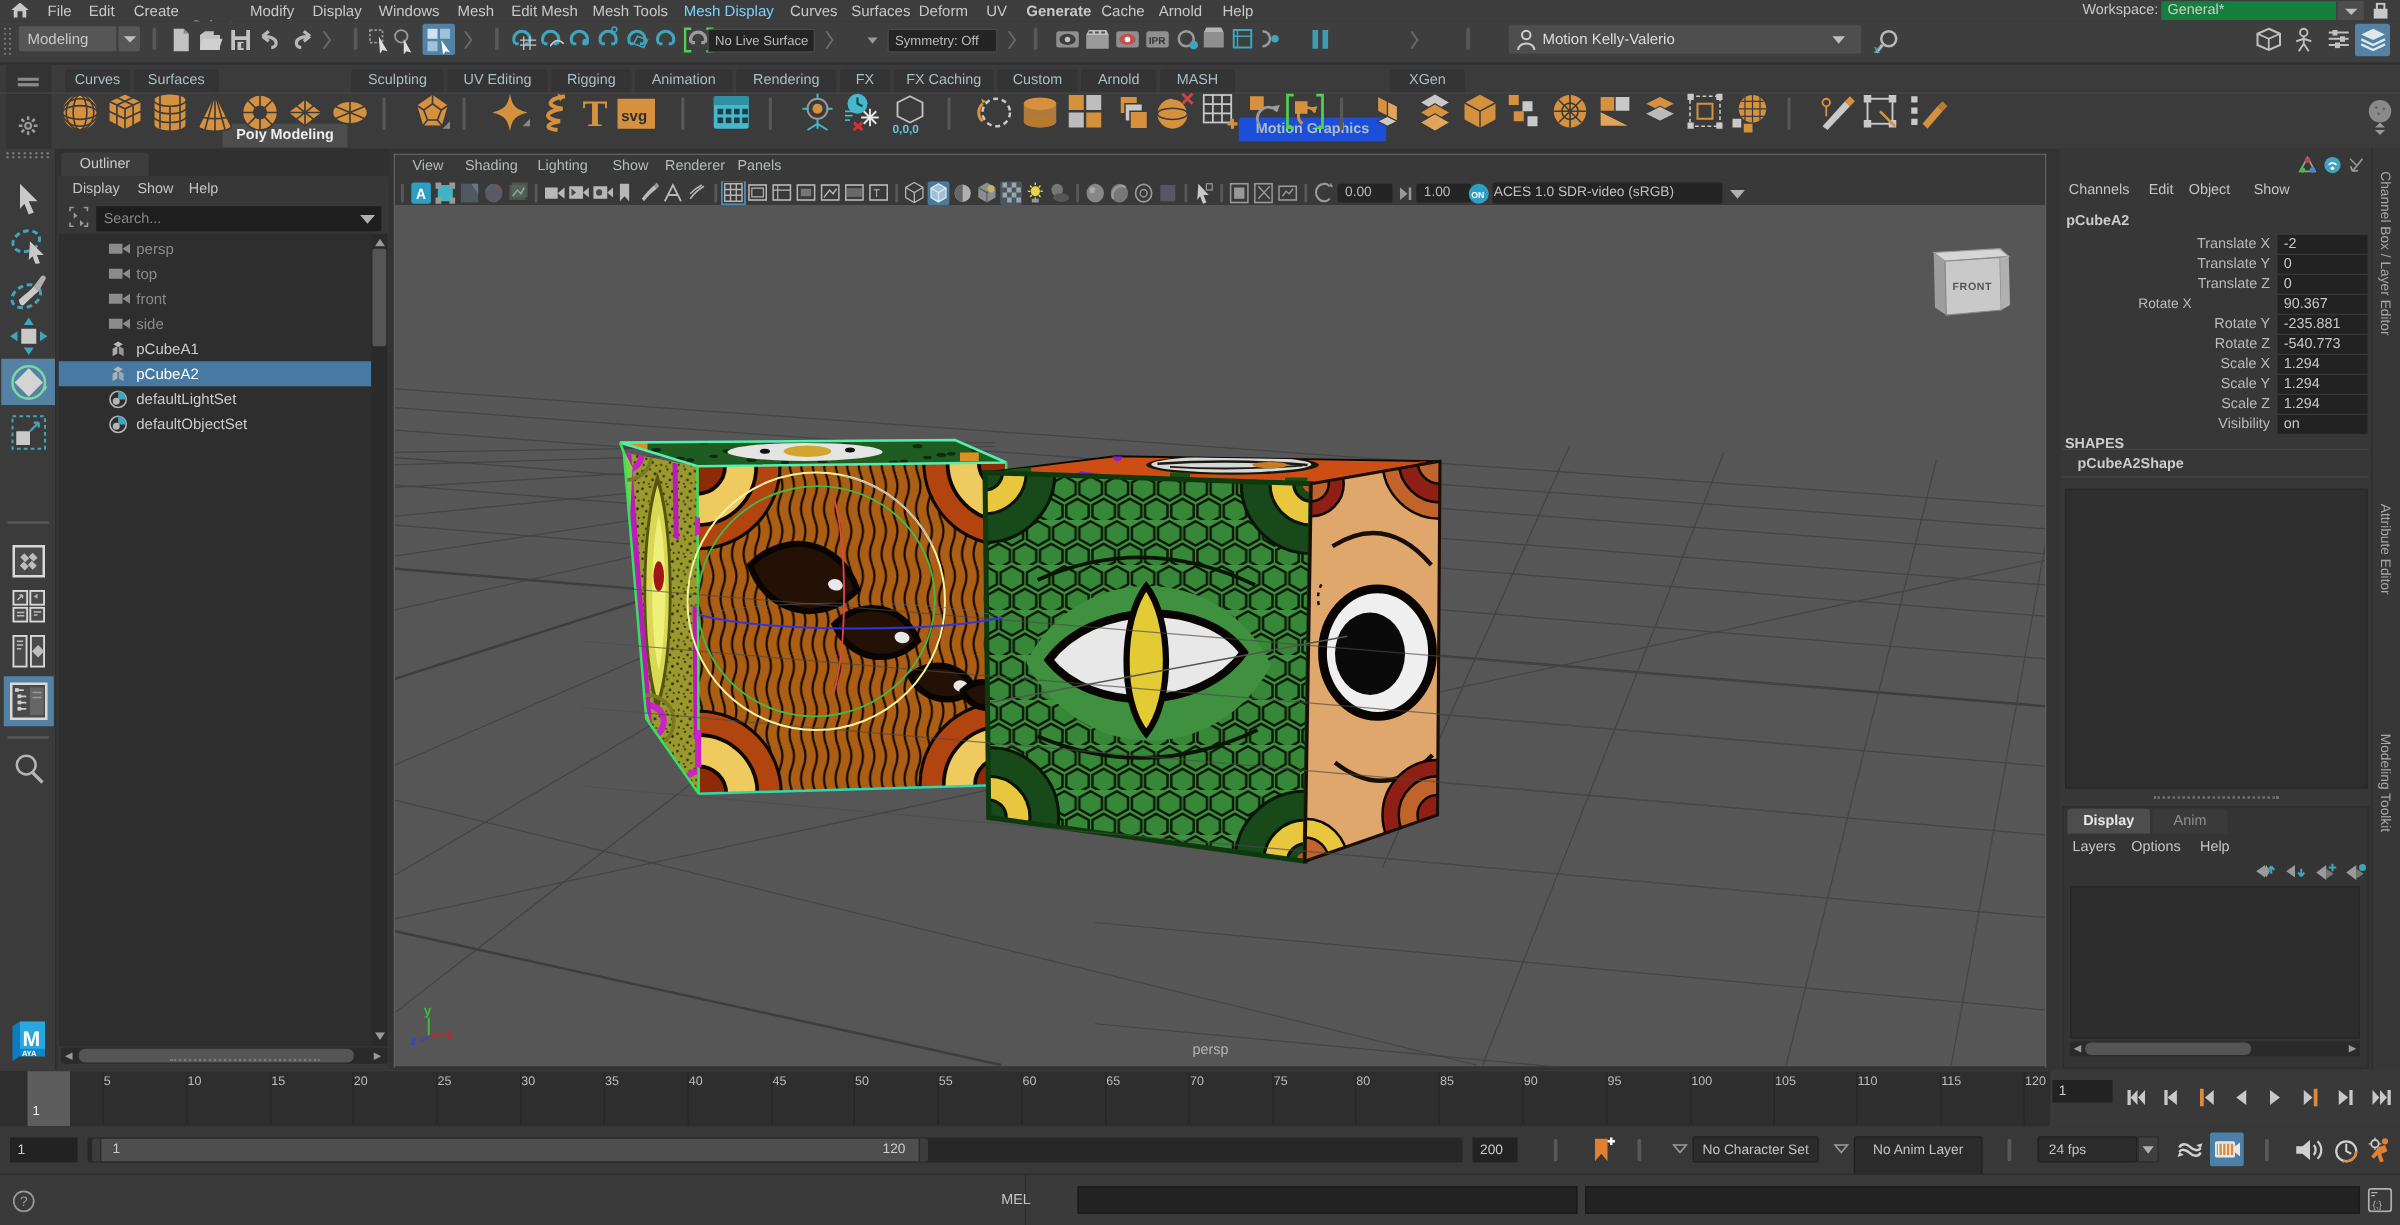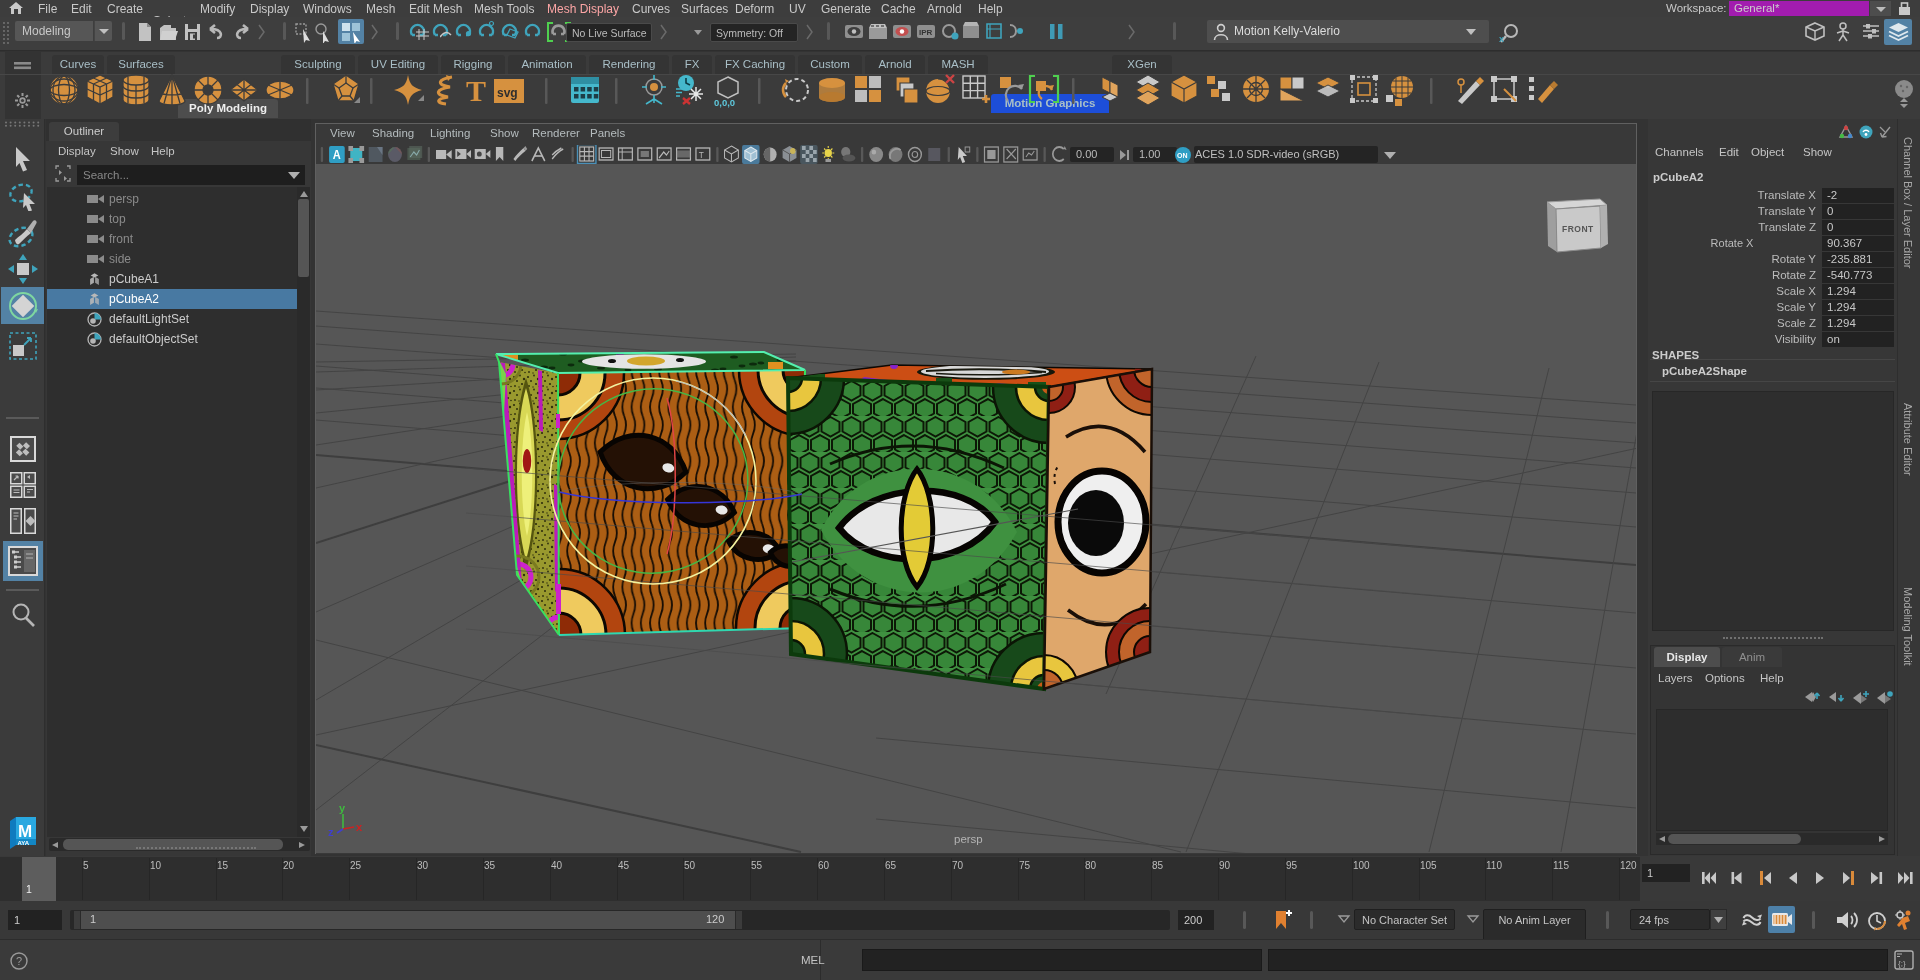"Mesh Display" span { color: #fca5a5 -> #7dd3fc }
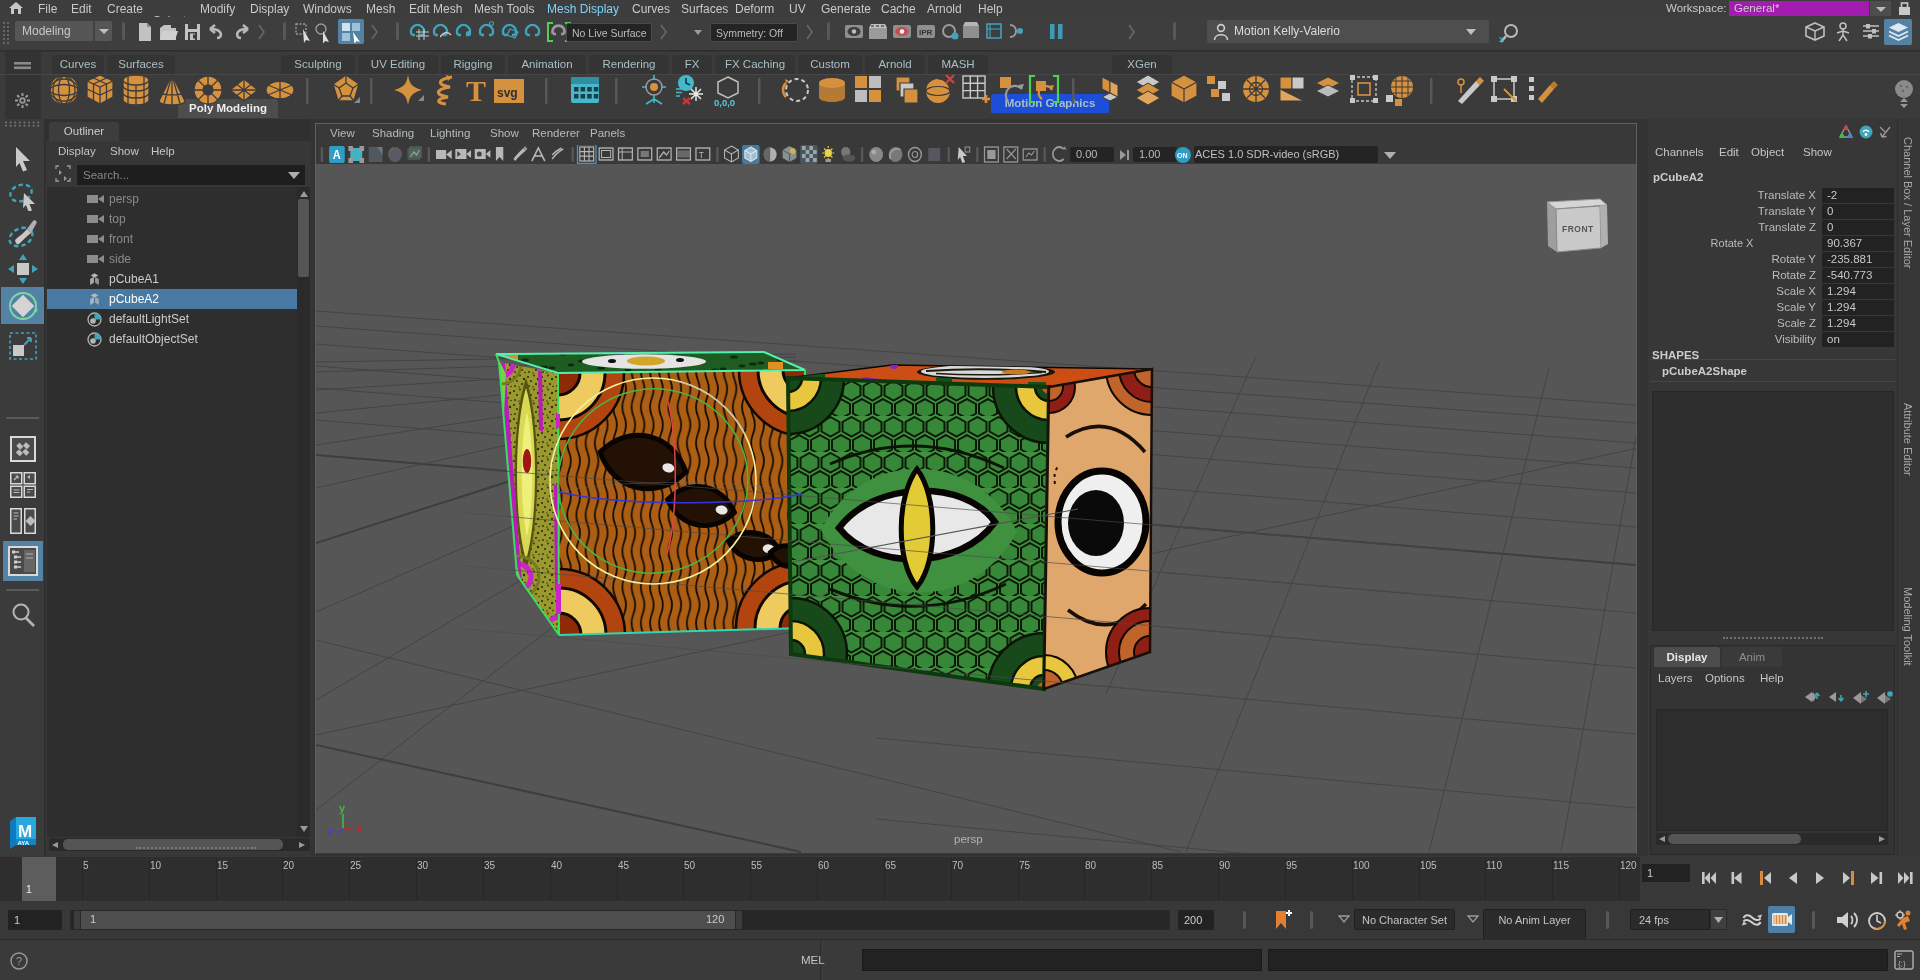"Generate" span { font-weight: none -> bold }
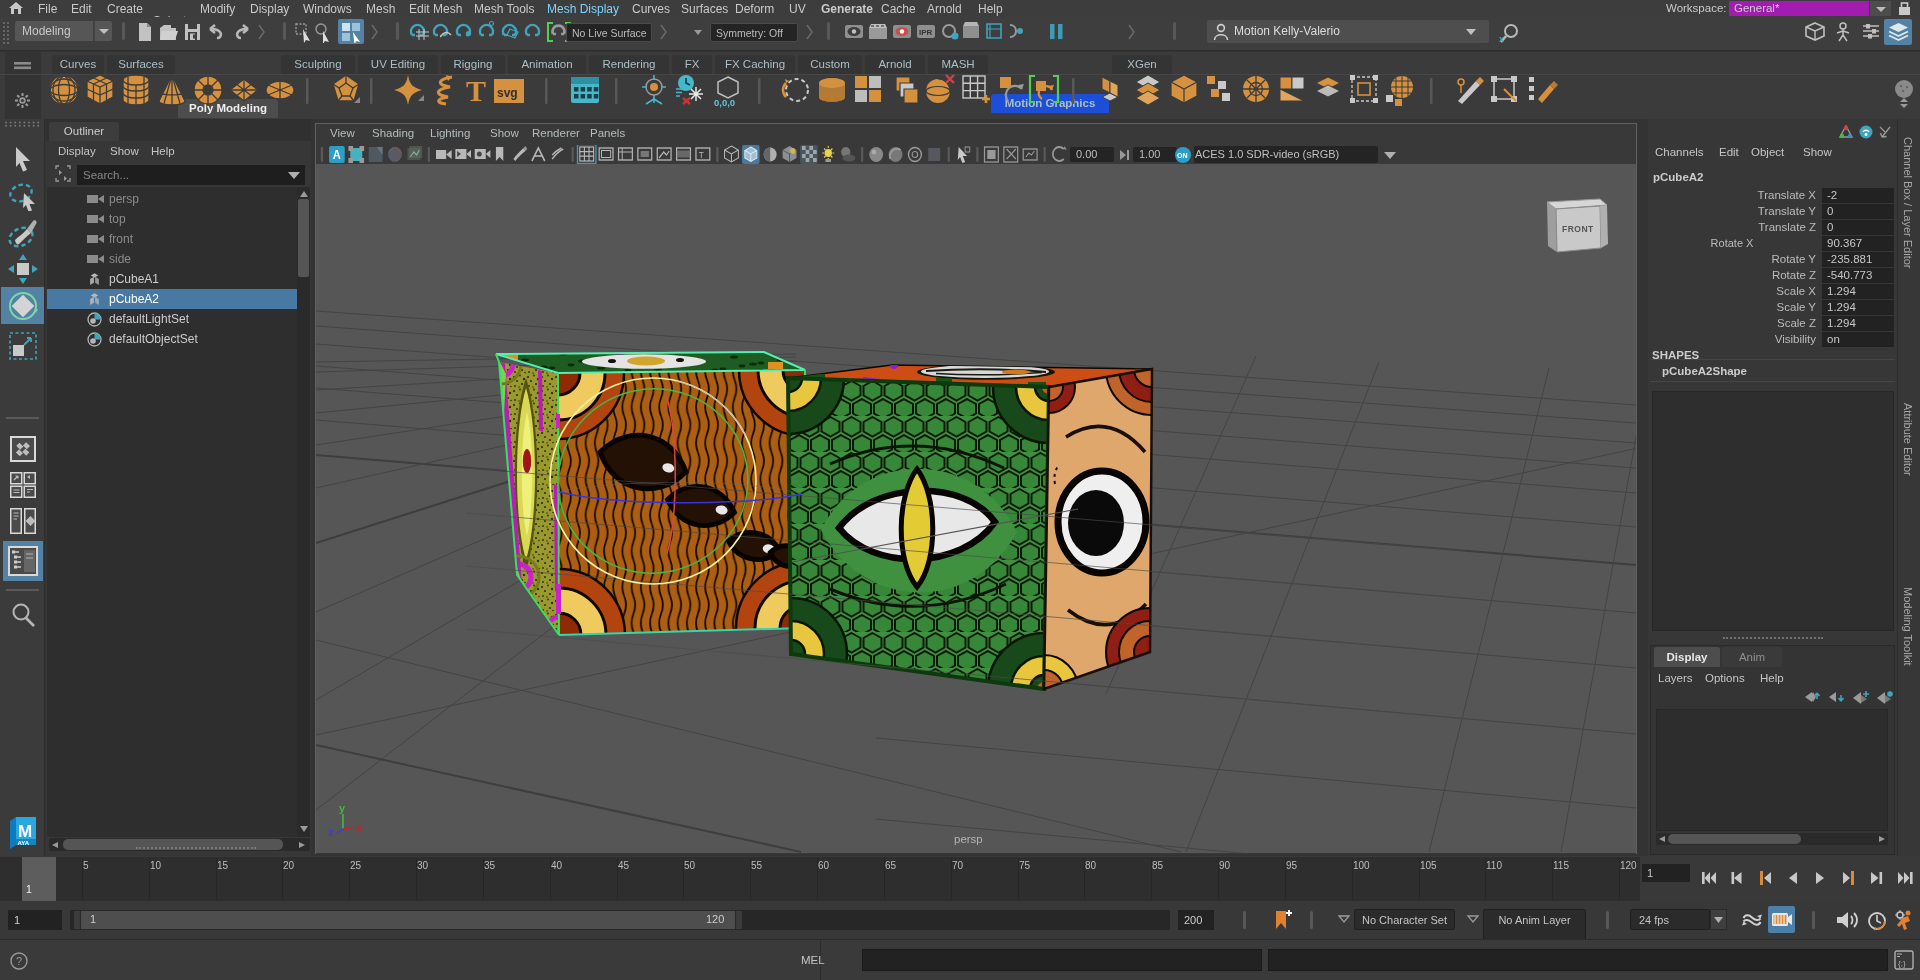"General*" div { background: #a21caf -> #15803d }
